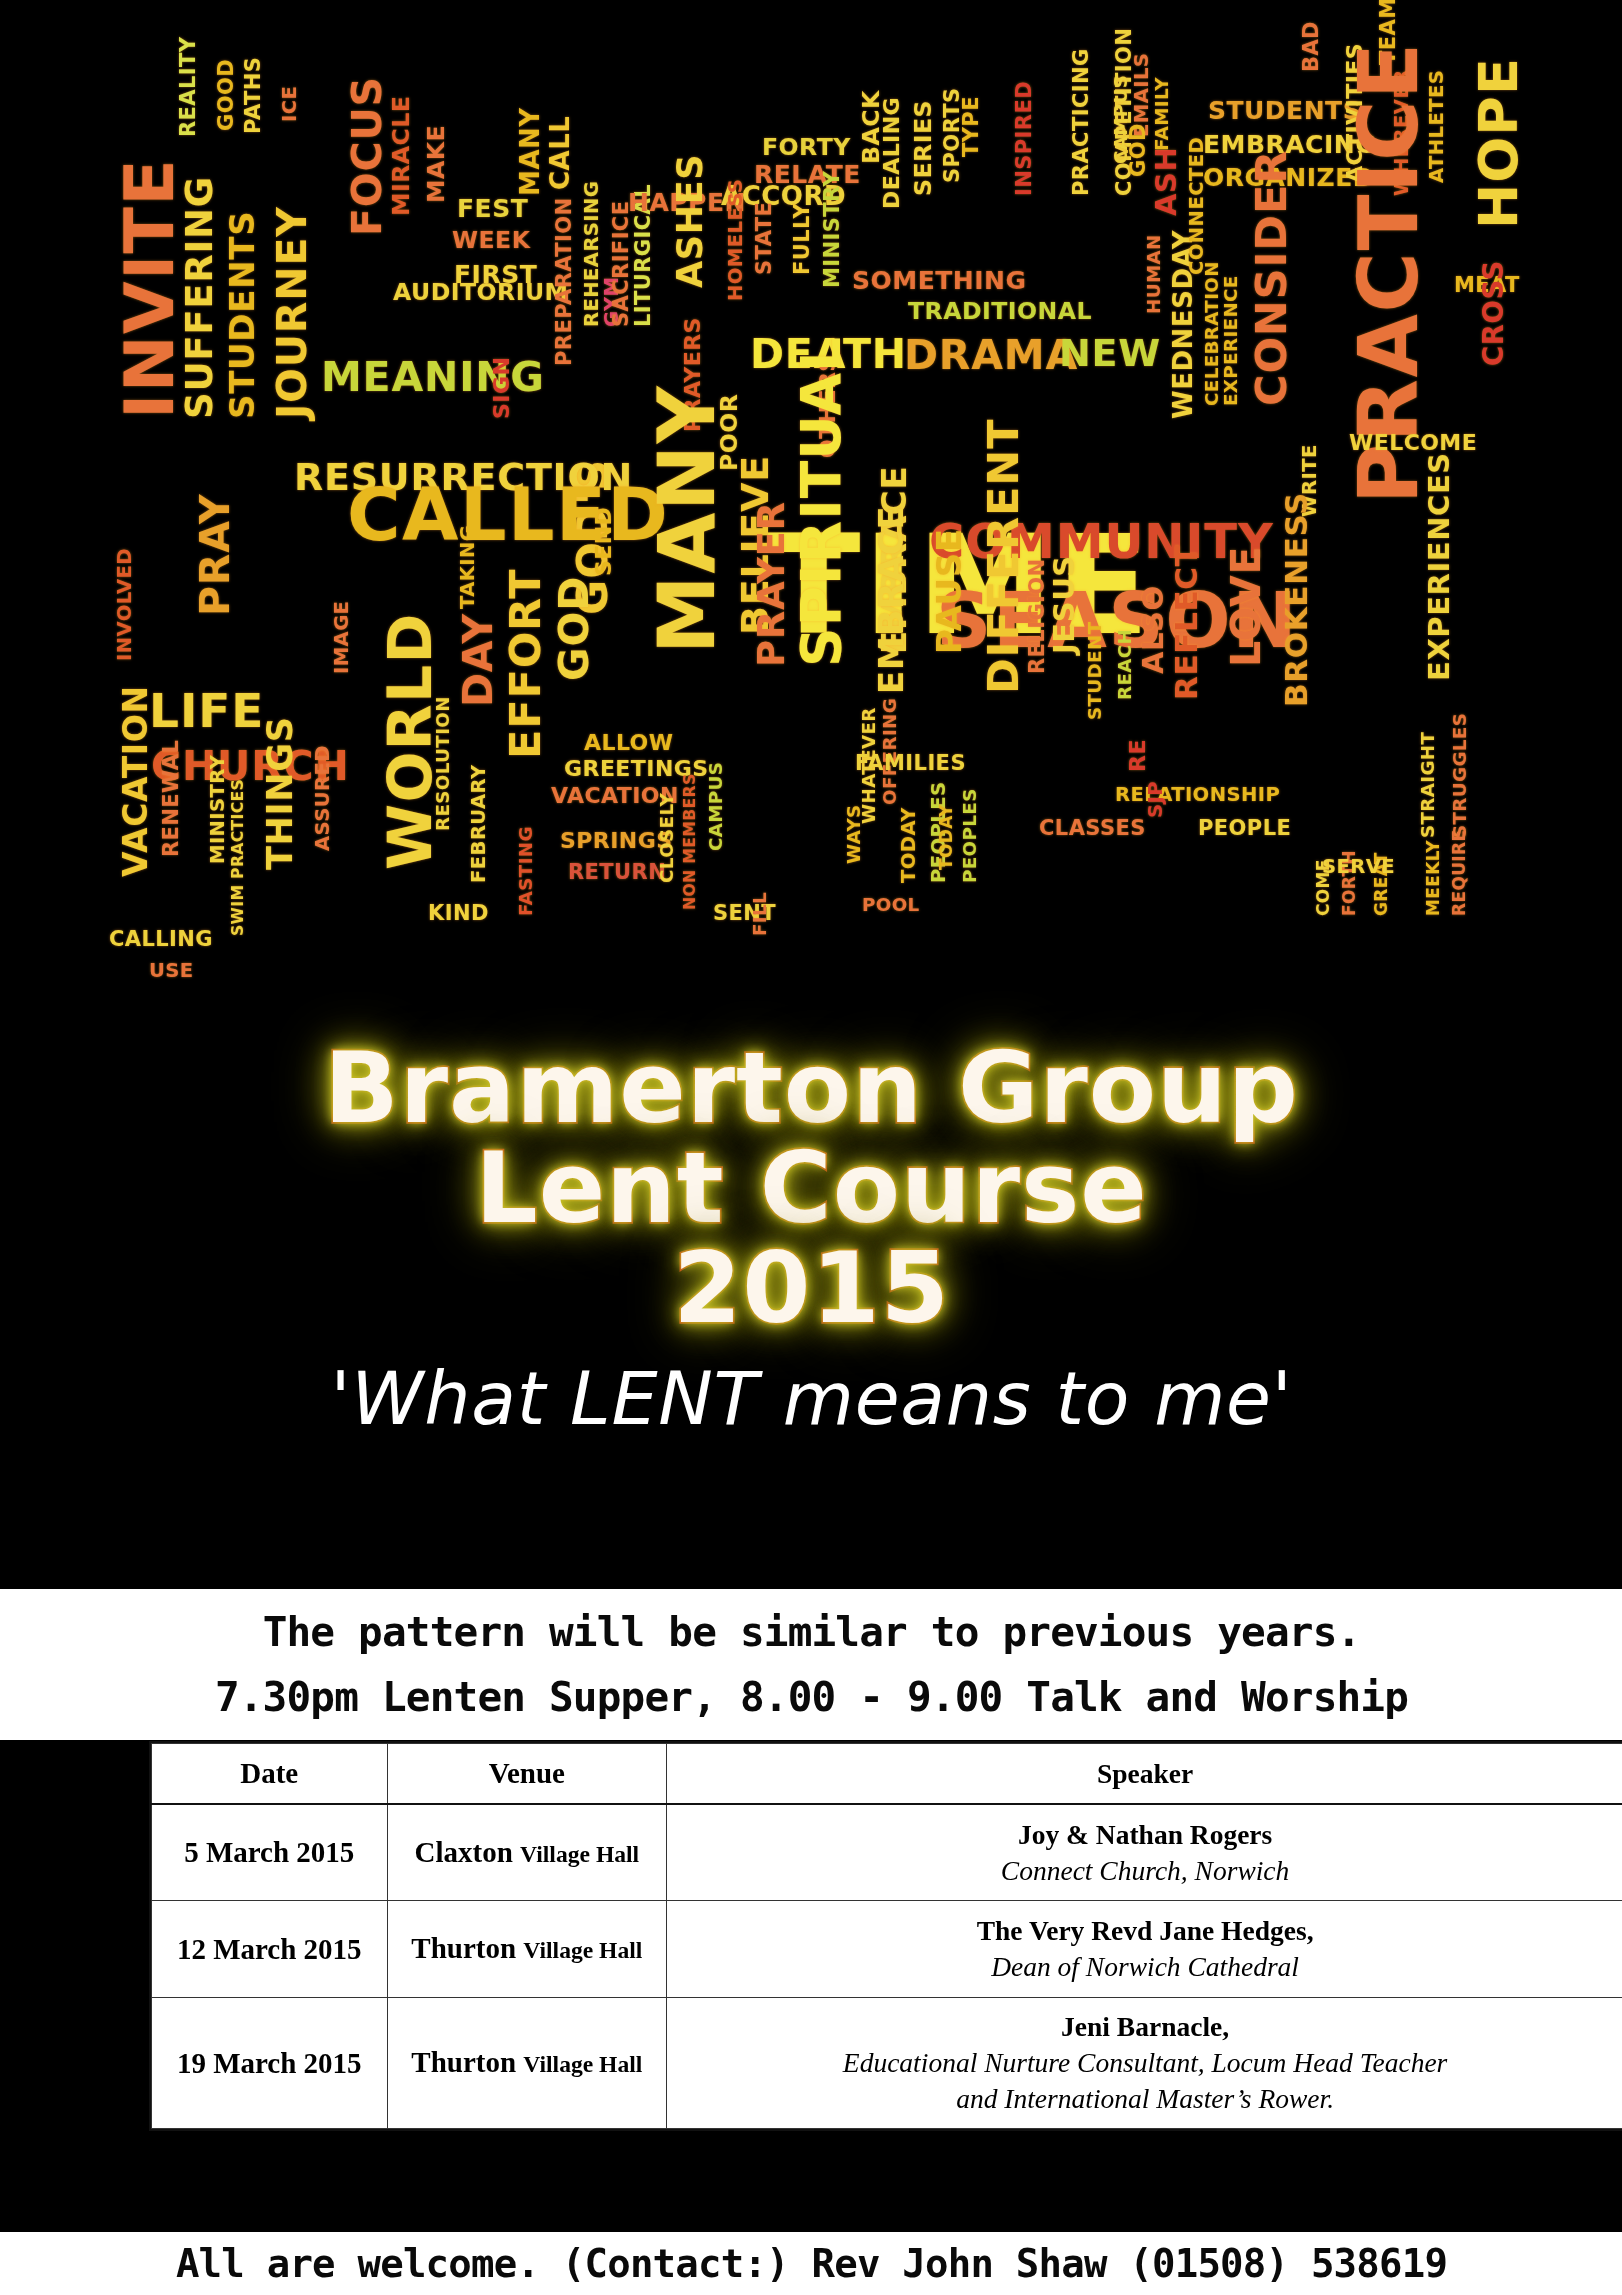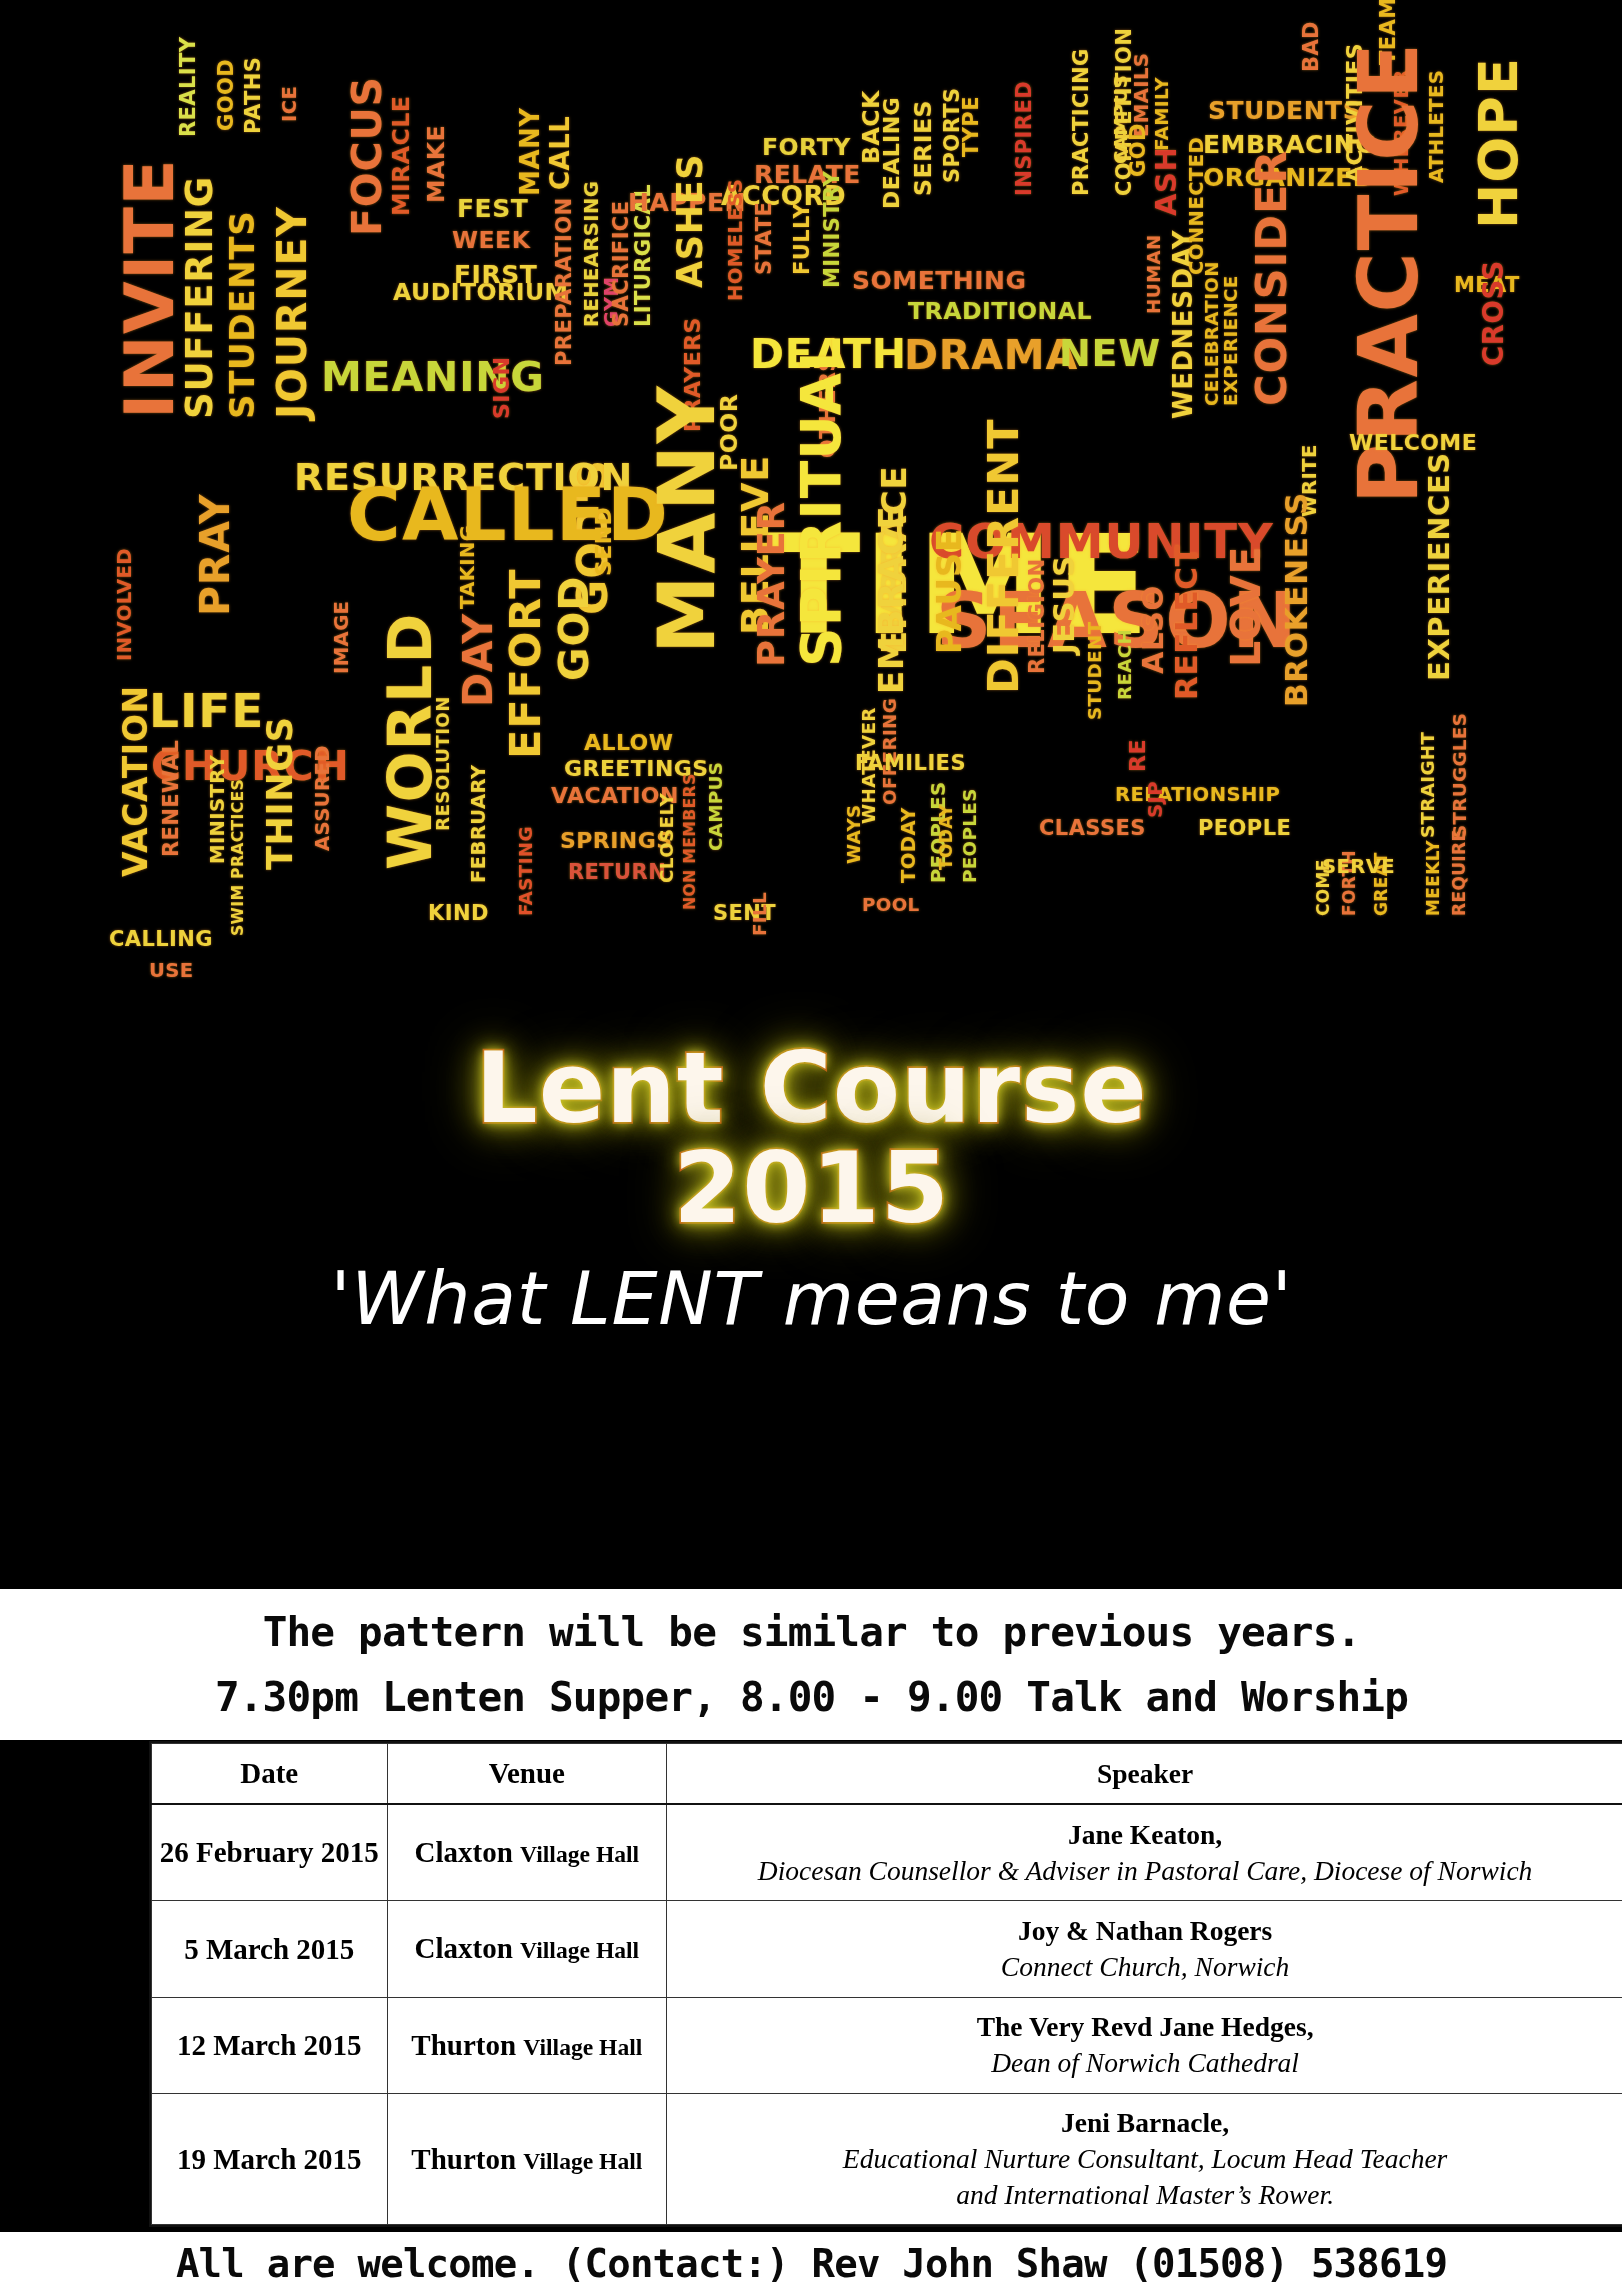"Bramerton Group" div.glowline { html: none -> <div>Bramerton Group</div> }
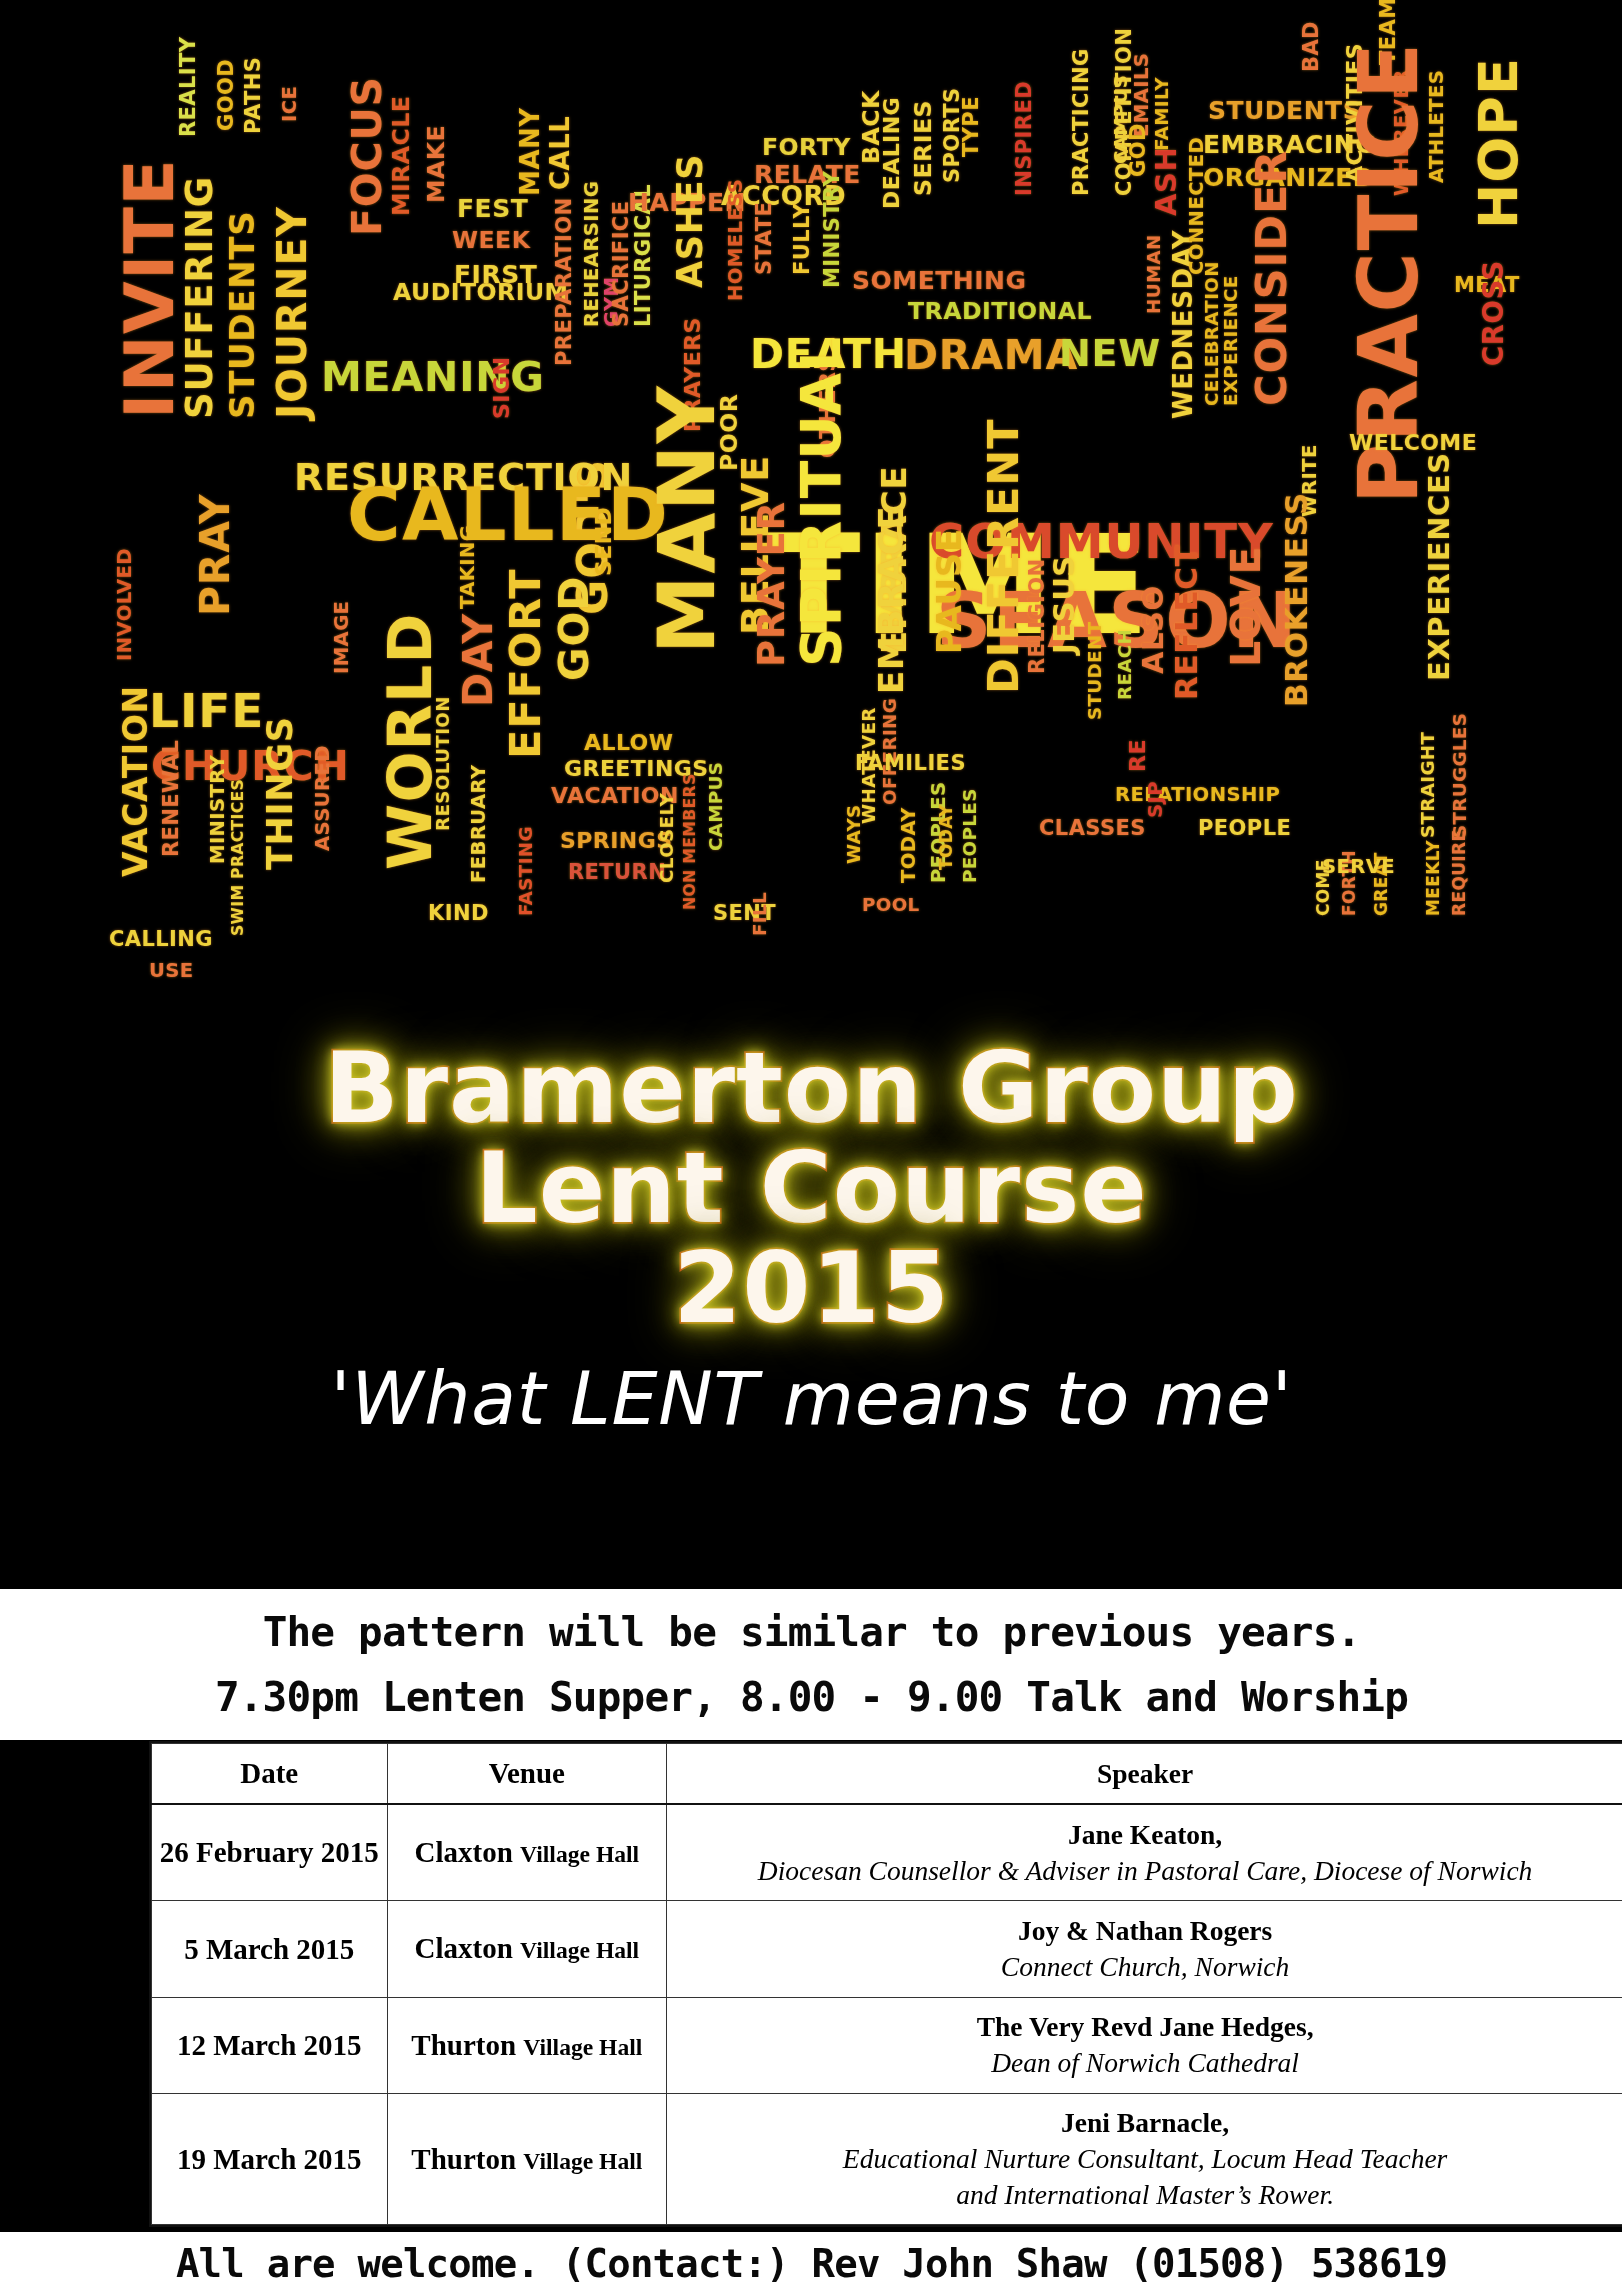"26 February 2015" tr { html: <tr> <td>26 February 2015</td> <td><span>Claxton </span><span>Village Hall</span></td> <td> <span>Jane Keaton,</span> <span>Diocesan Counsellor &amp; Adviser in Pastoral Care, Diocese of Norwich</span> </td> </tr> -> none }
